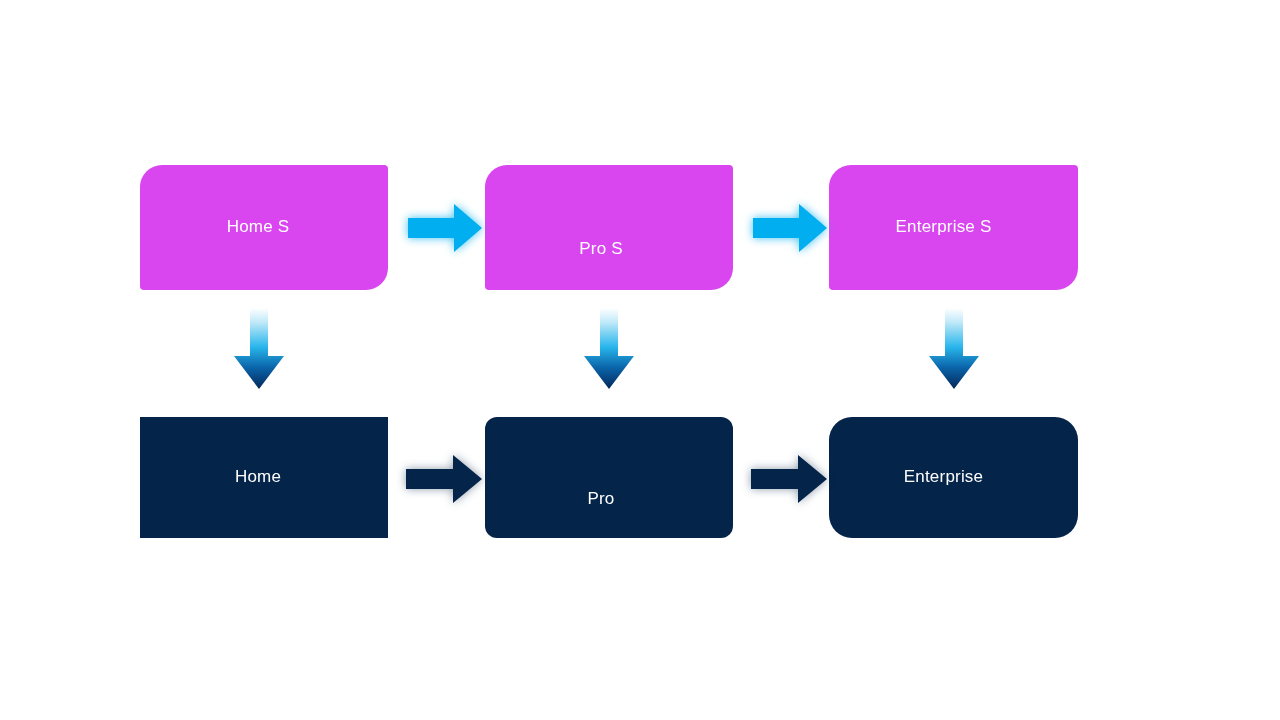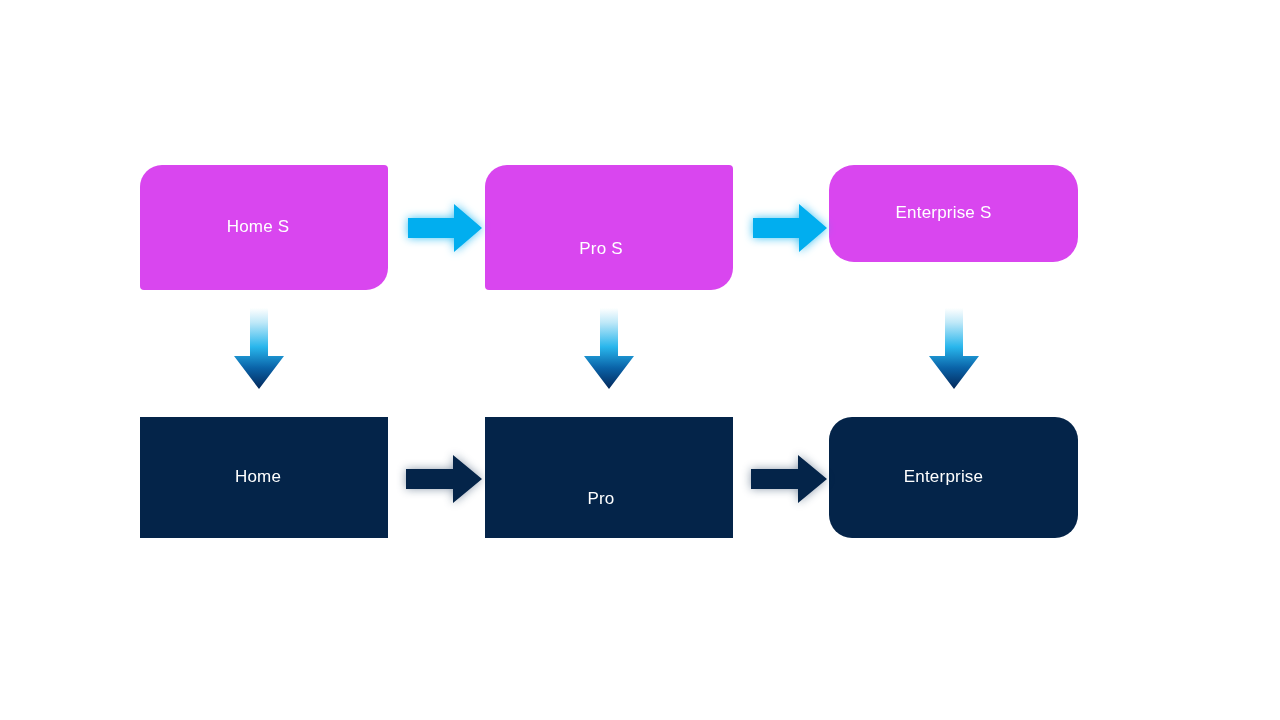"Enterprise S" div.node { border-radius: 25px -> none; height: 97px -> 125px }
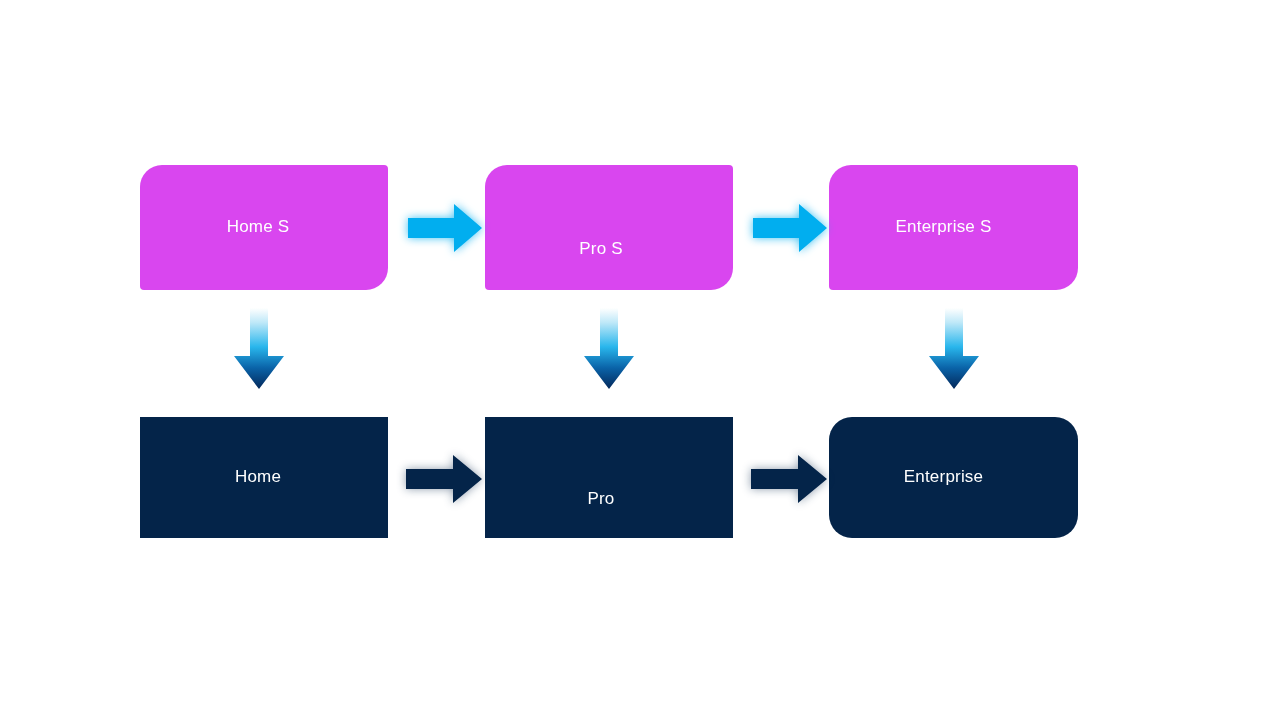"Pro" div.node { border-radius: none -> 12px }
